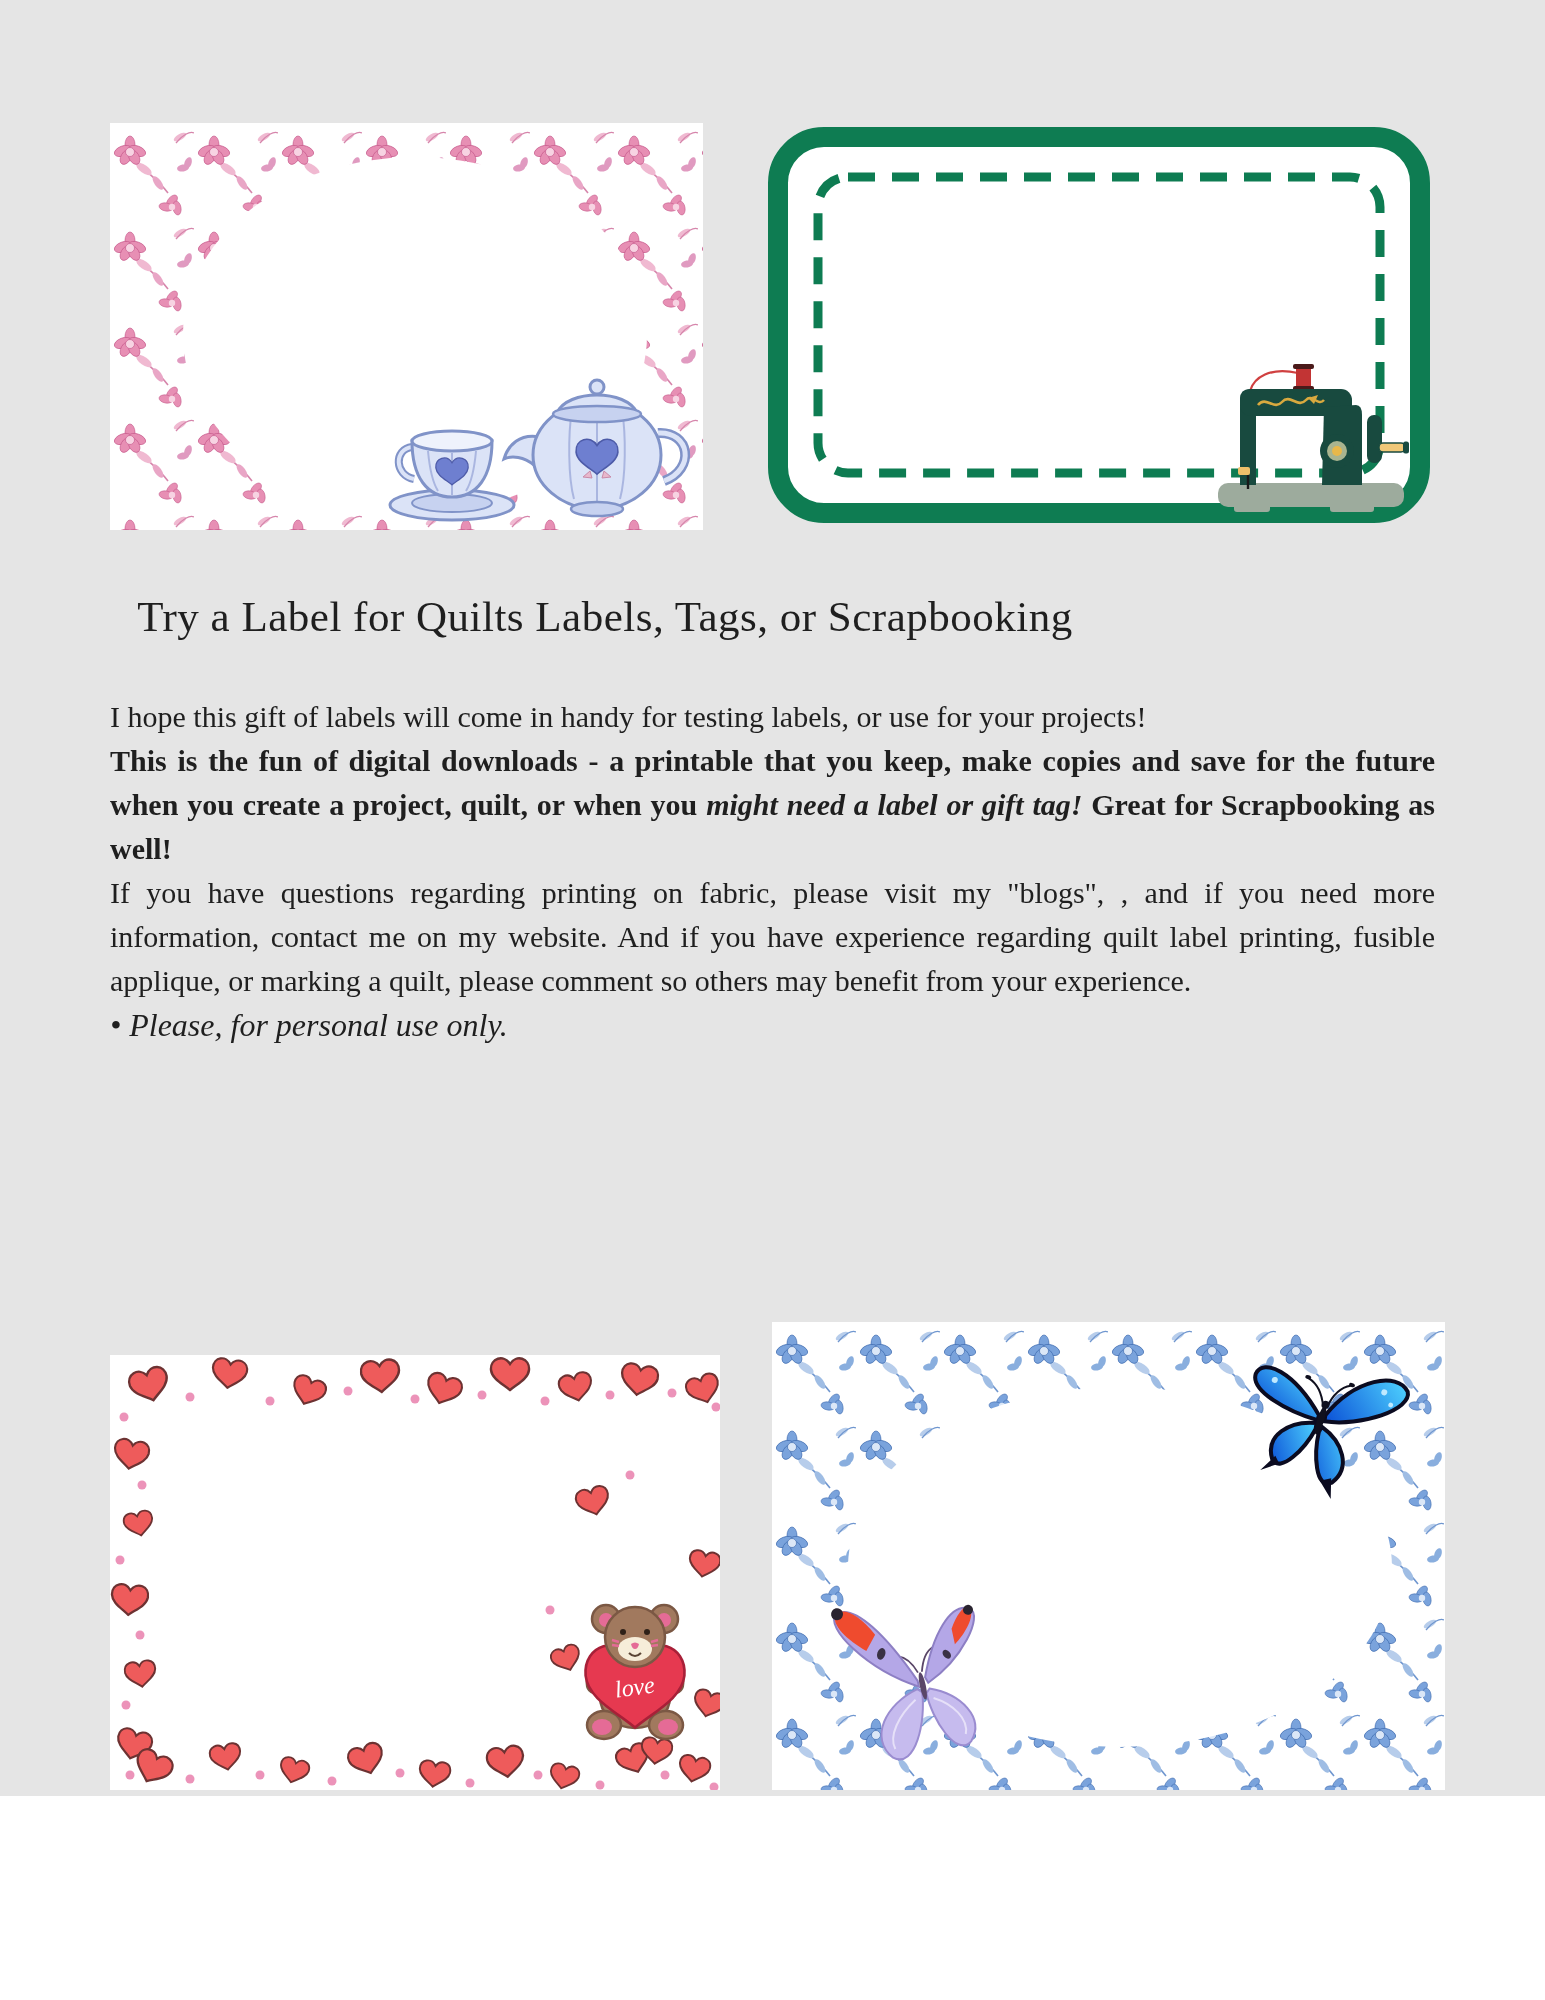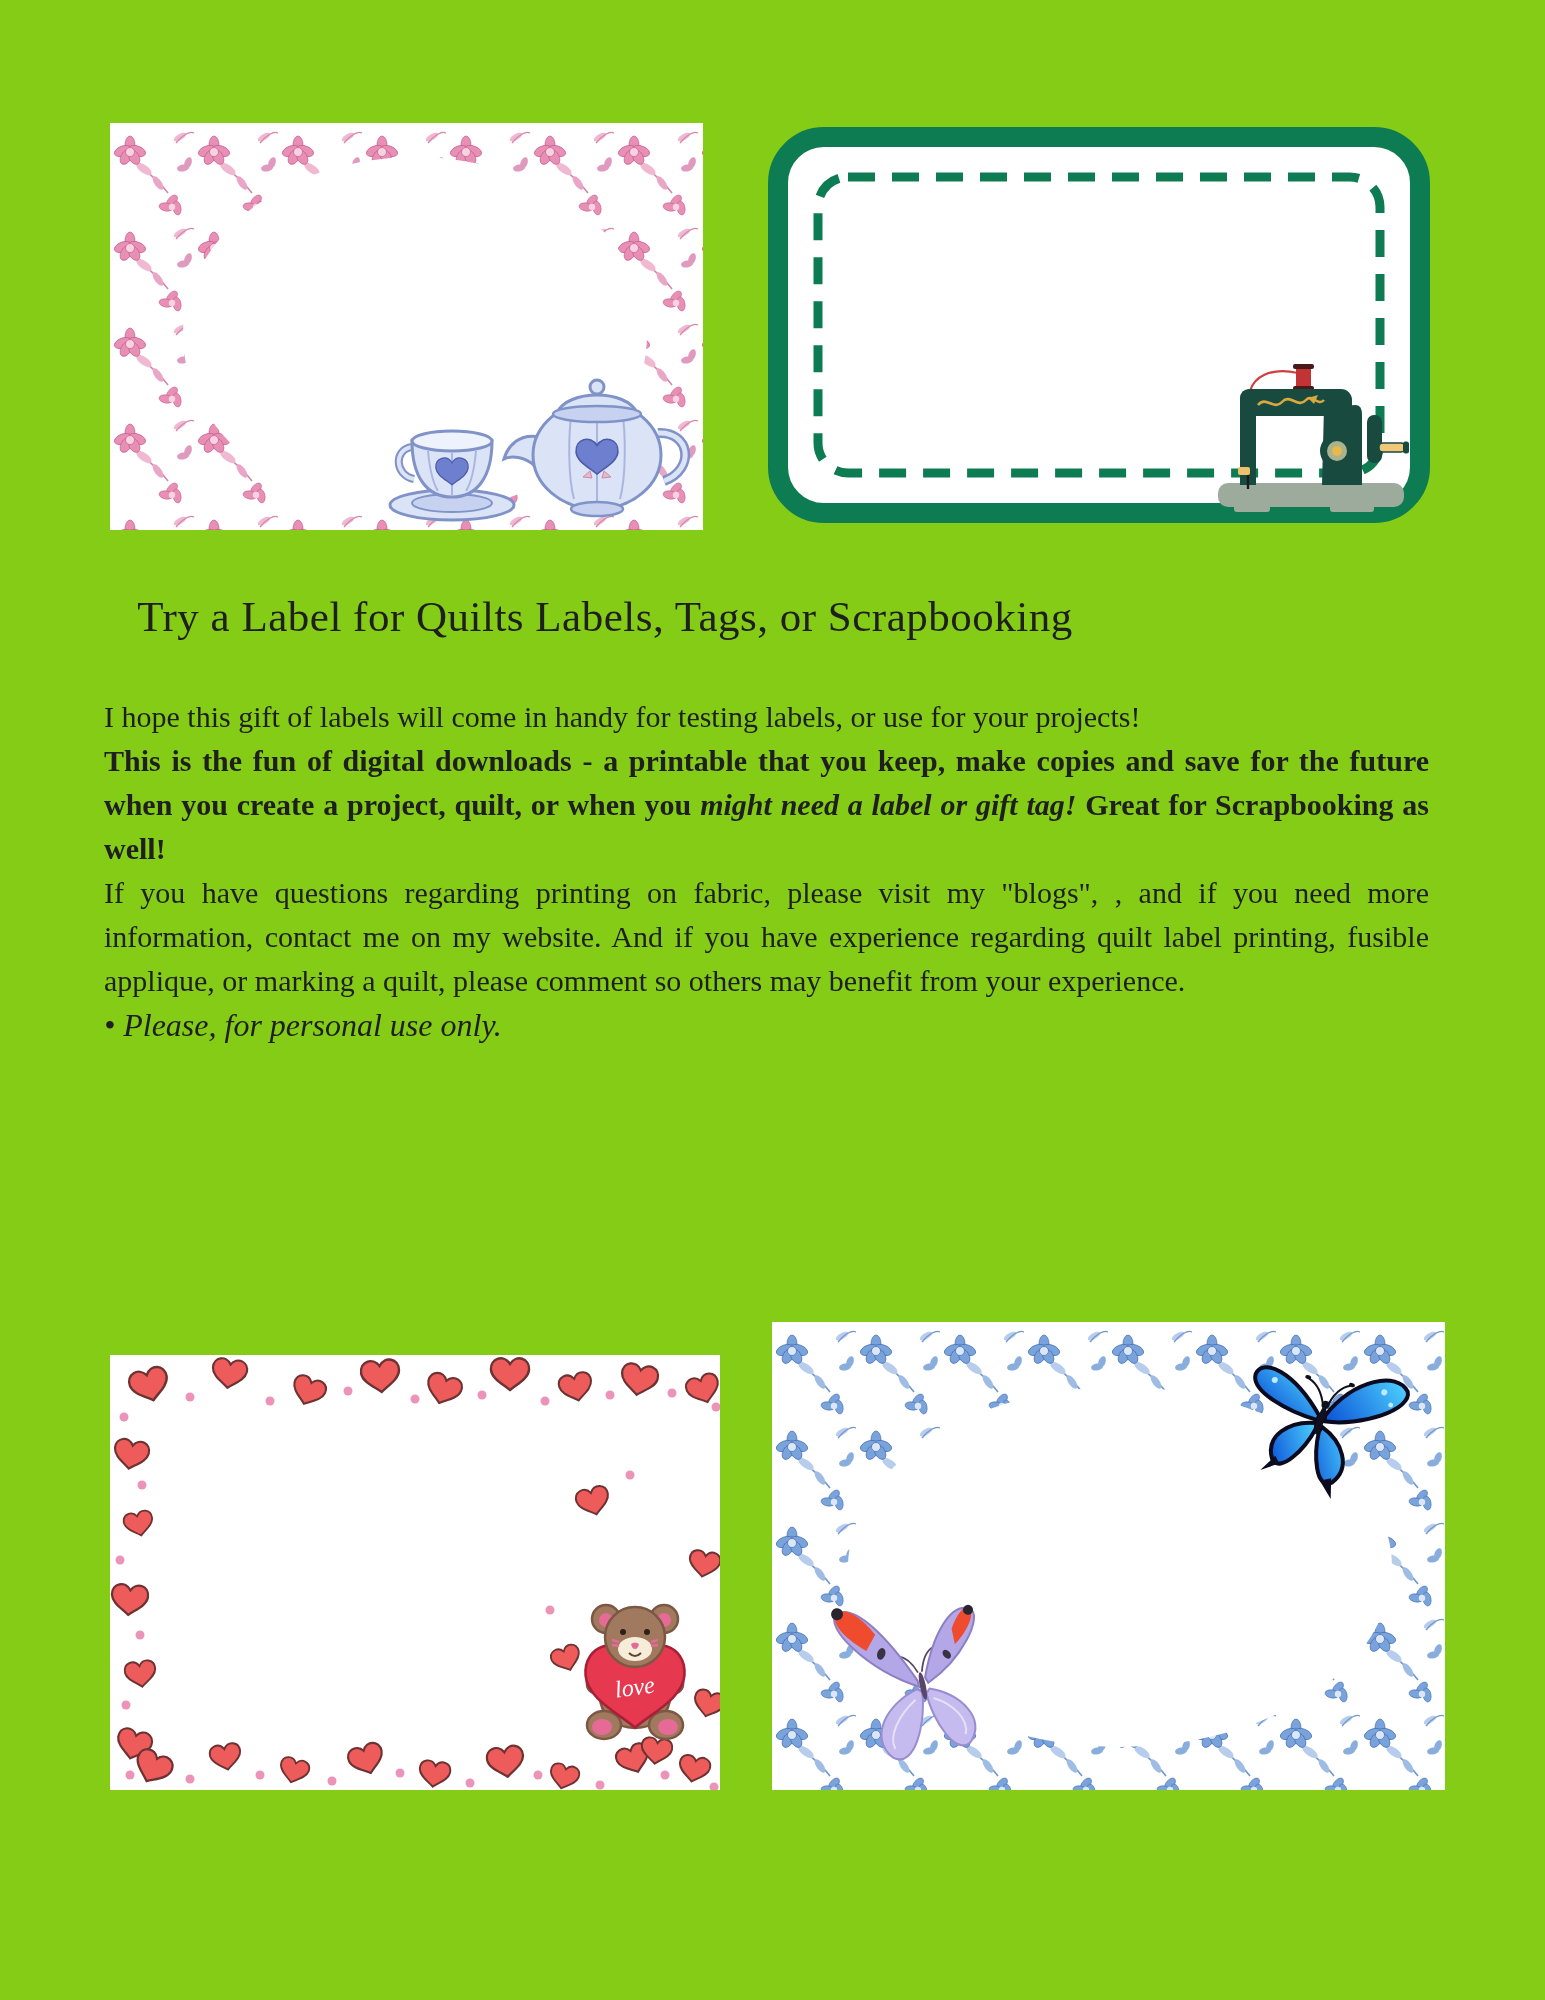"Try a Label for Quilts" .page { background: #84cc16 -> #e5e5e5; height: 2000px -> 1796px }
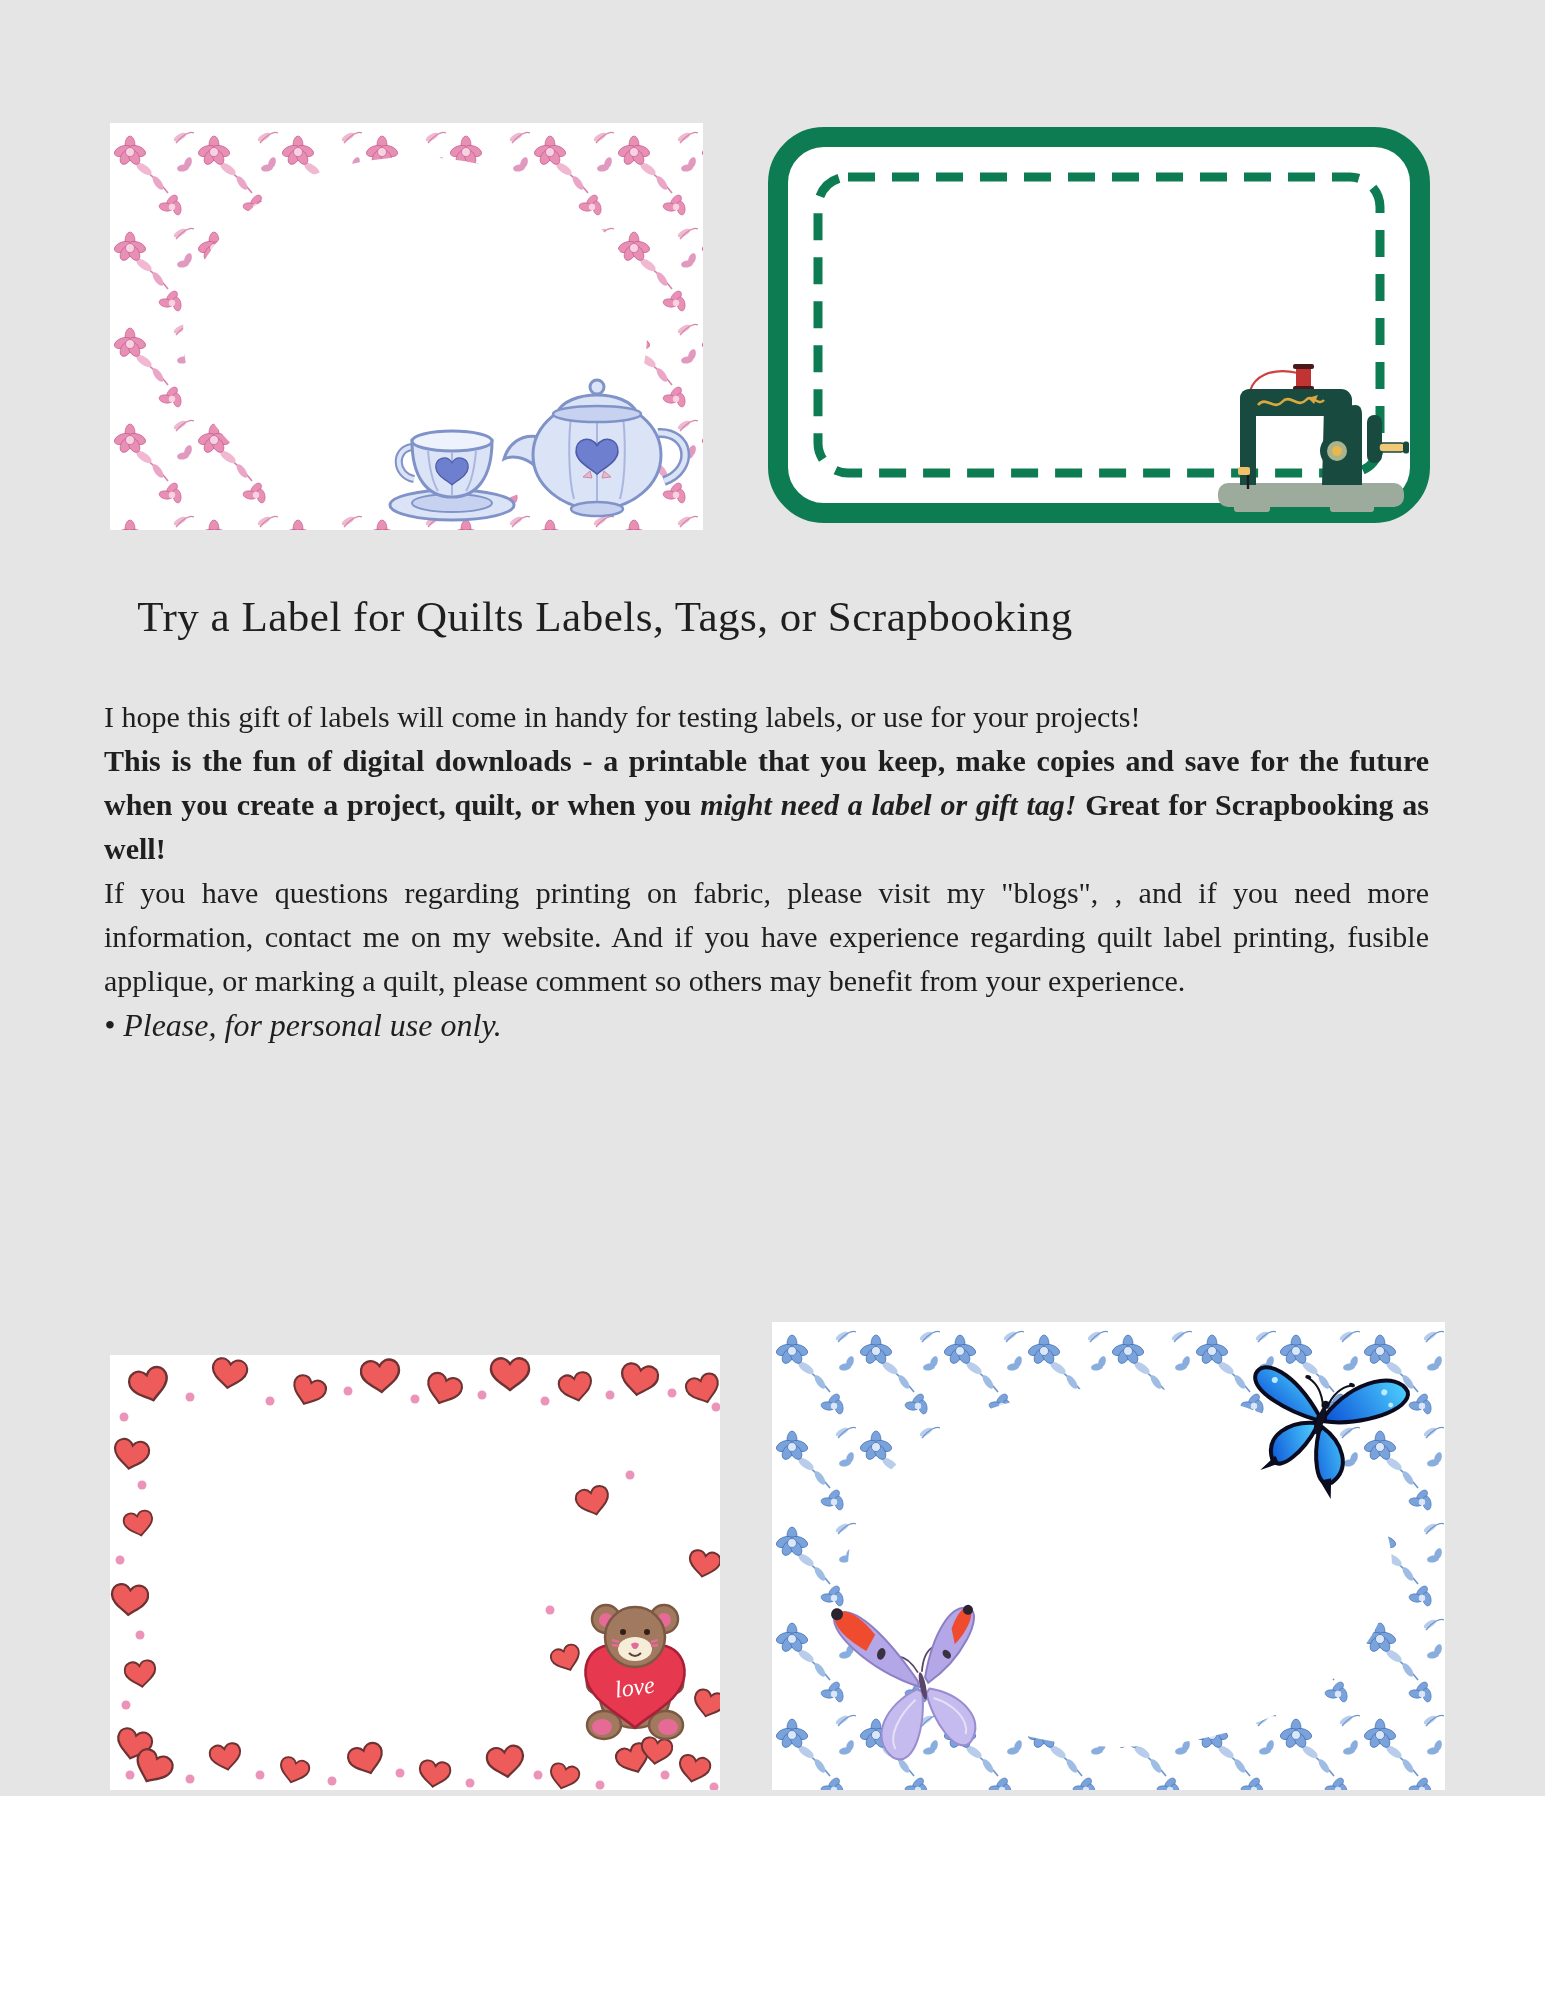"I hope this gift of" .text-col { left: 104px -> 110px }
